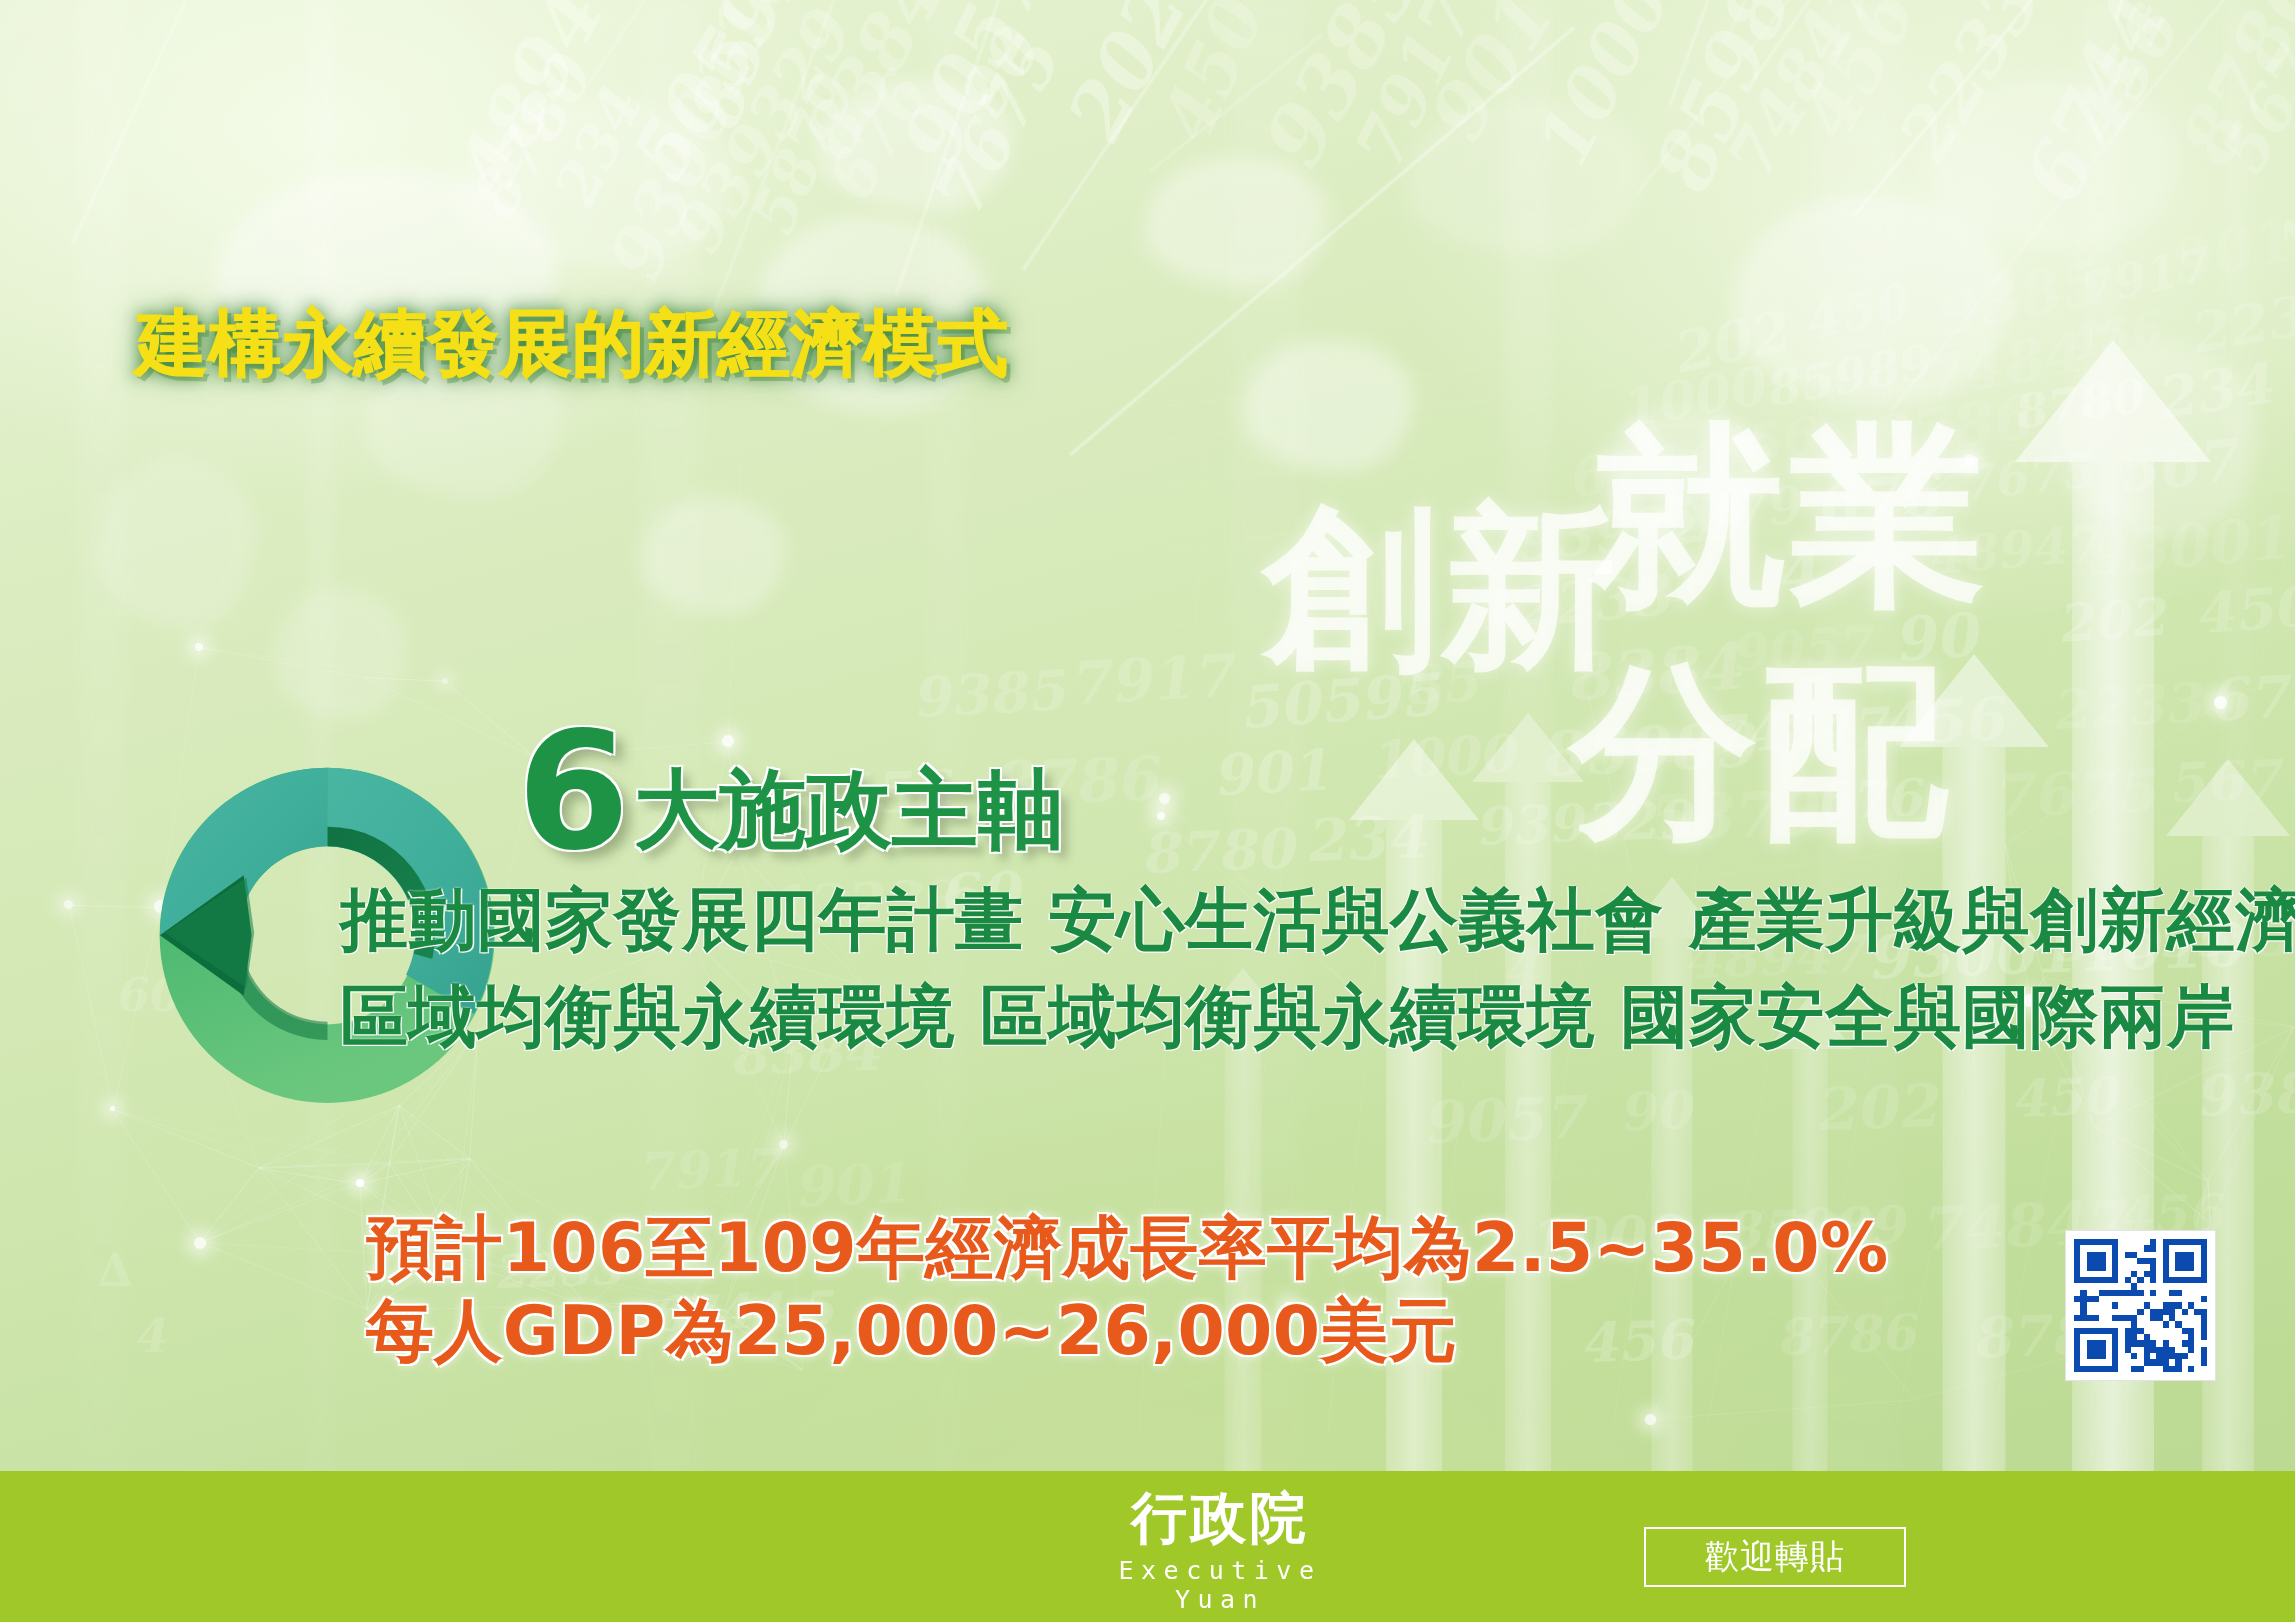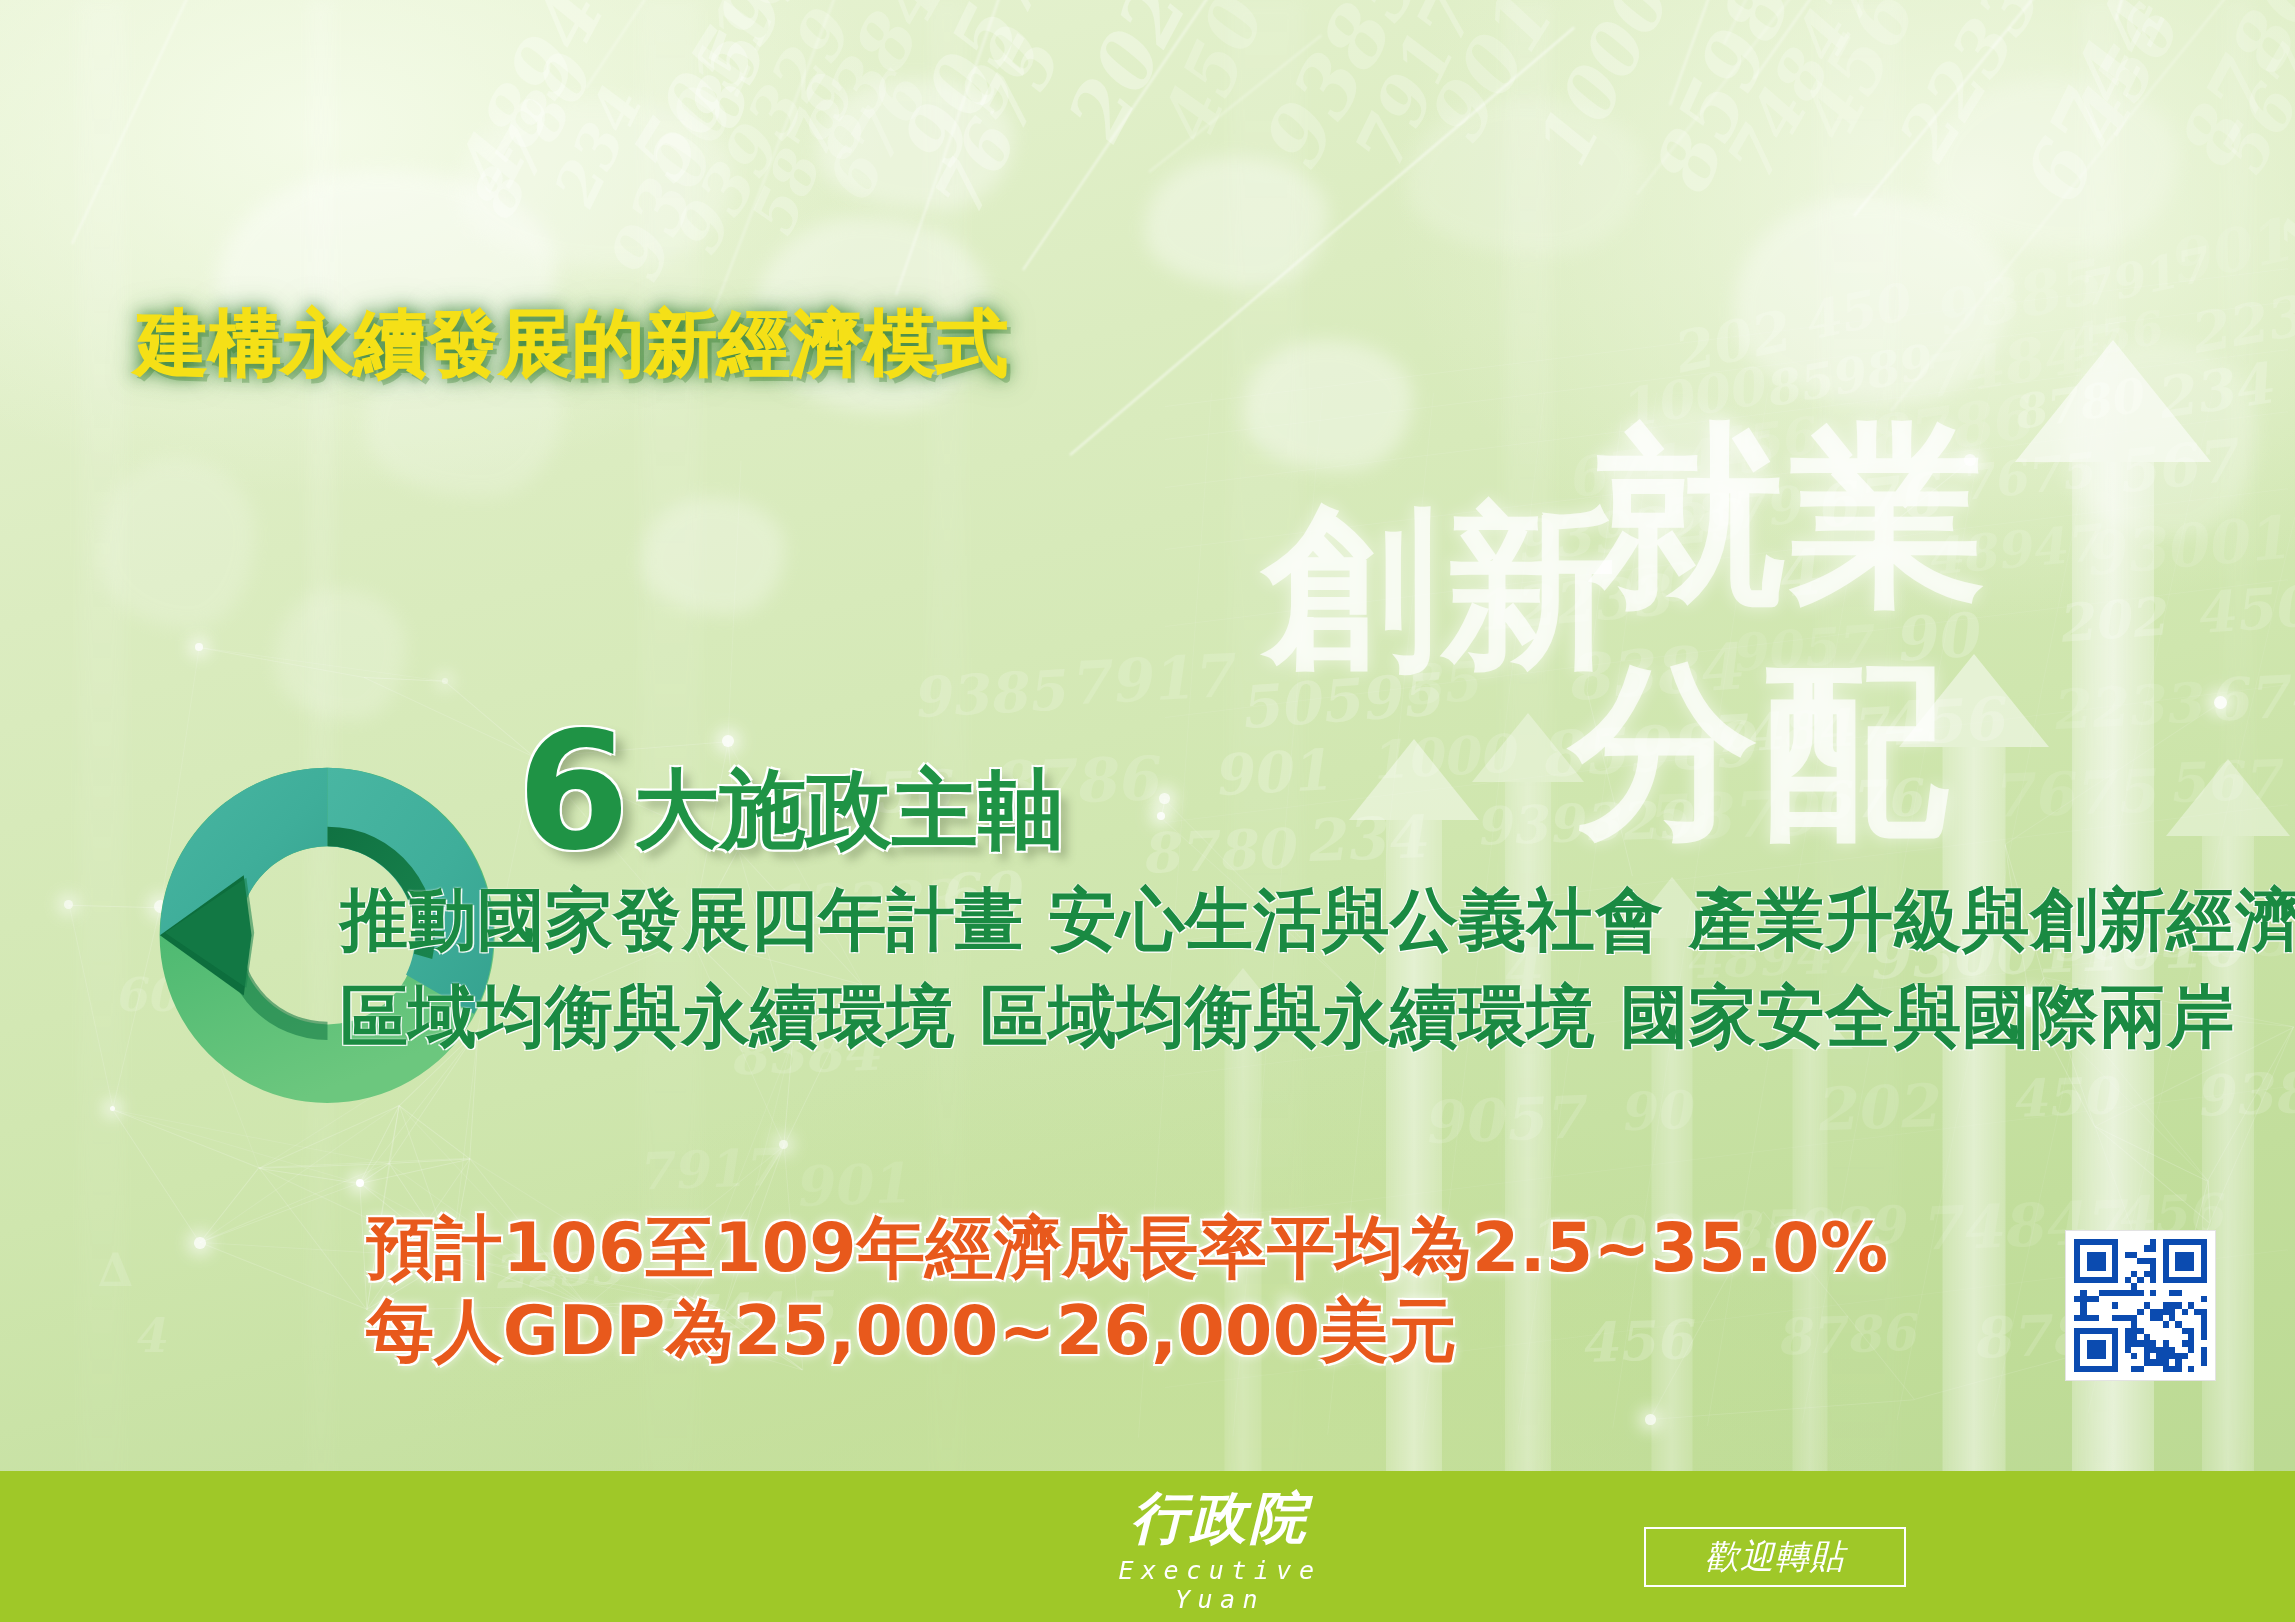"行政院" #footer-inner { font-style: italic -> none }
